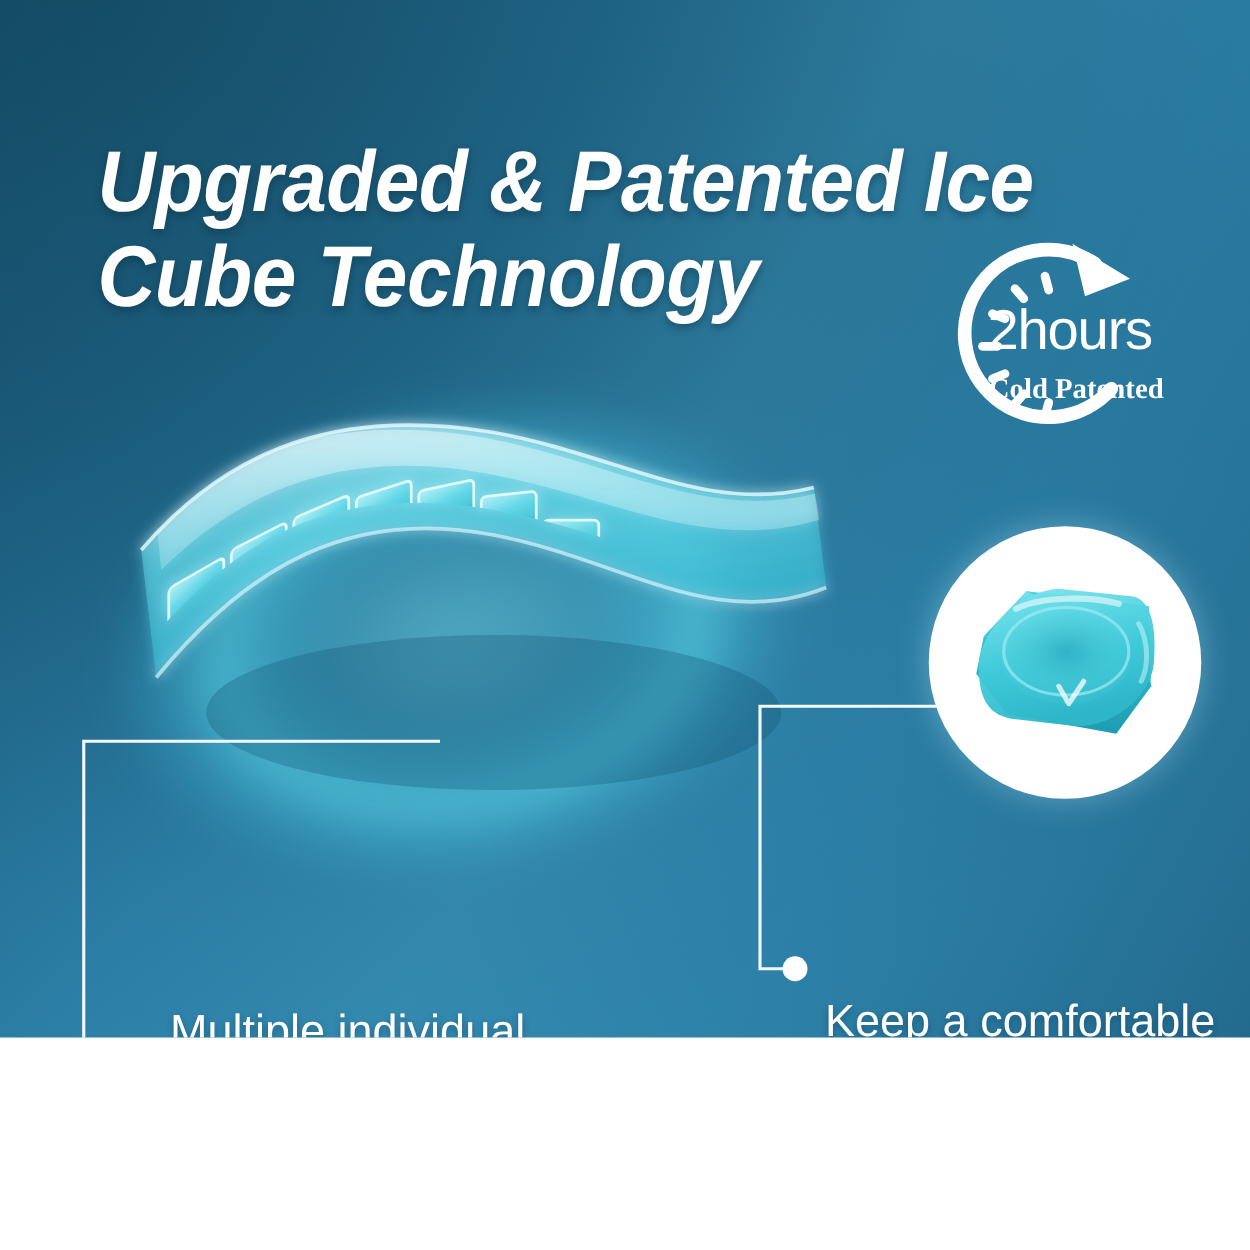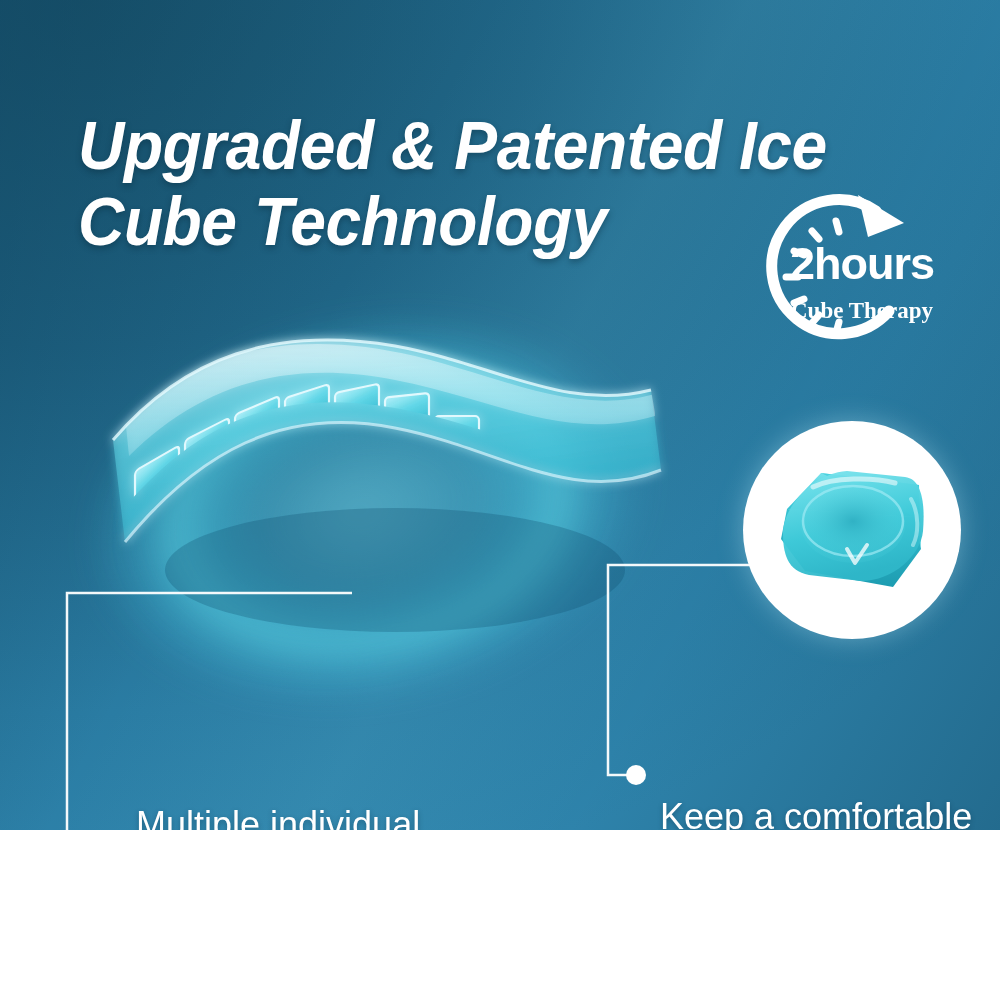"2hours" .badge .hours { font-weight: bold -> normal }
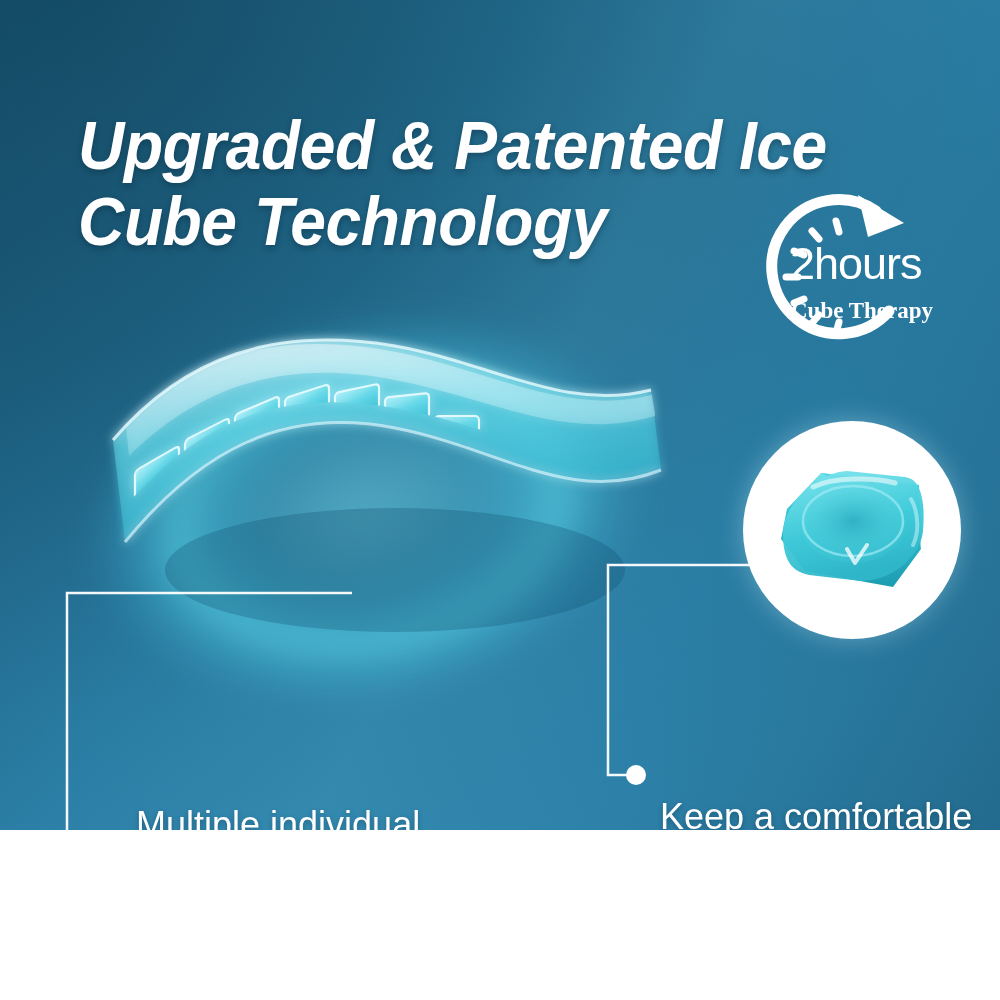"Cube Therapy" div.therapy { text: Cube Therapy -> Cold Patented }
